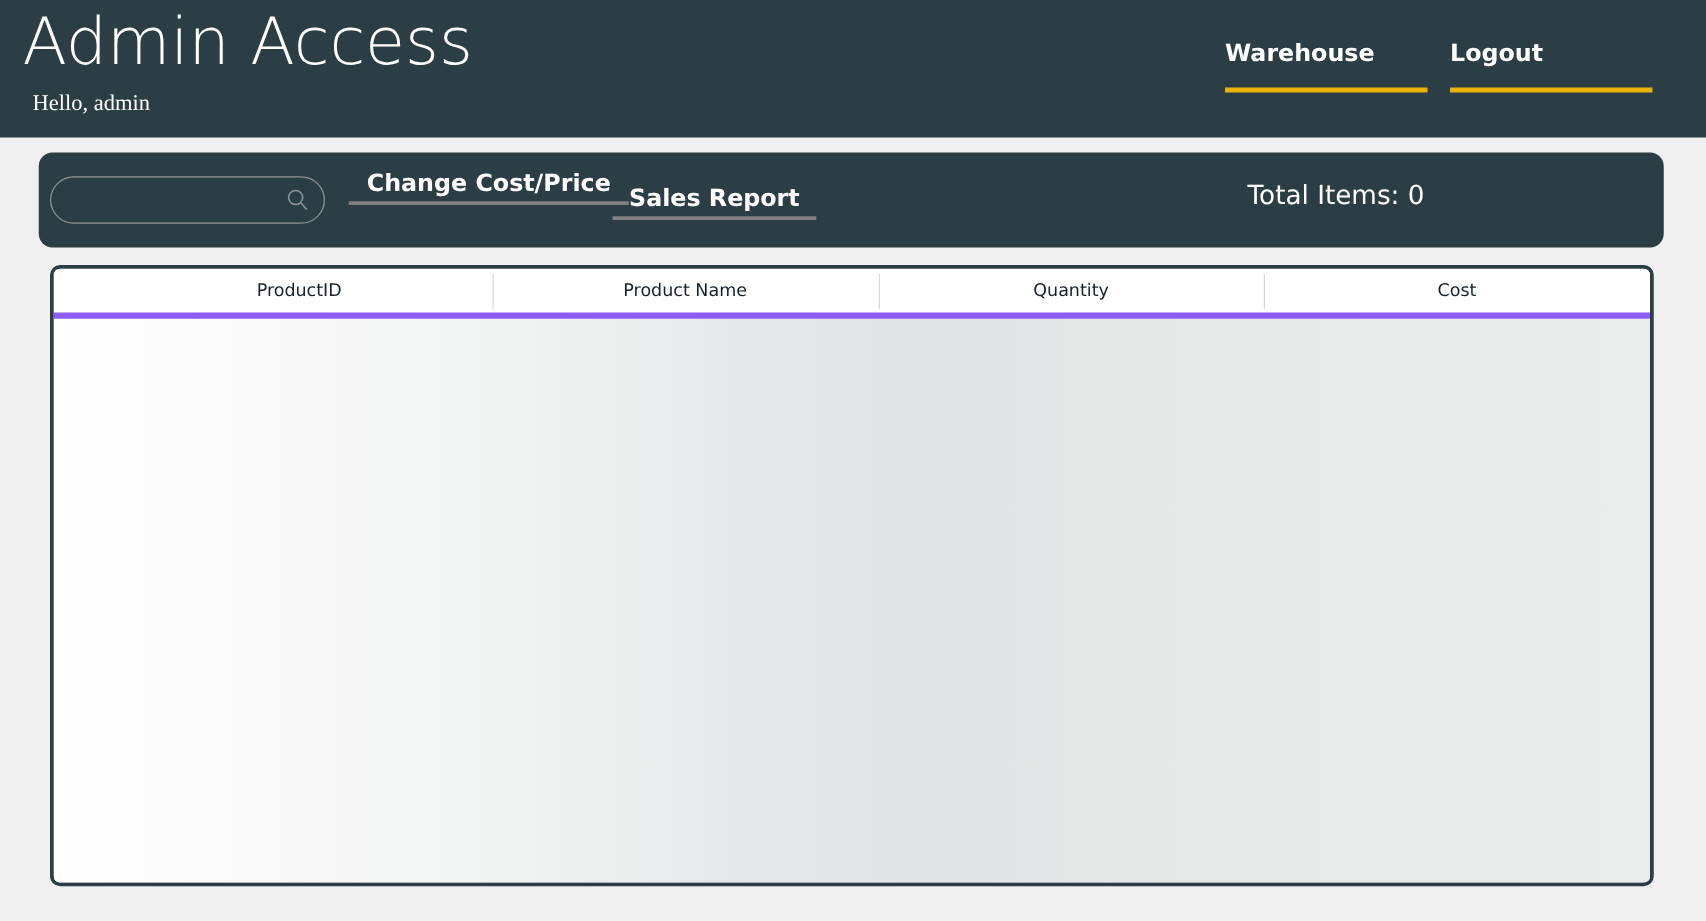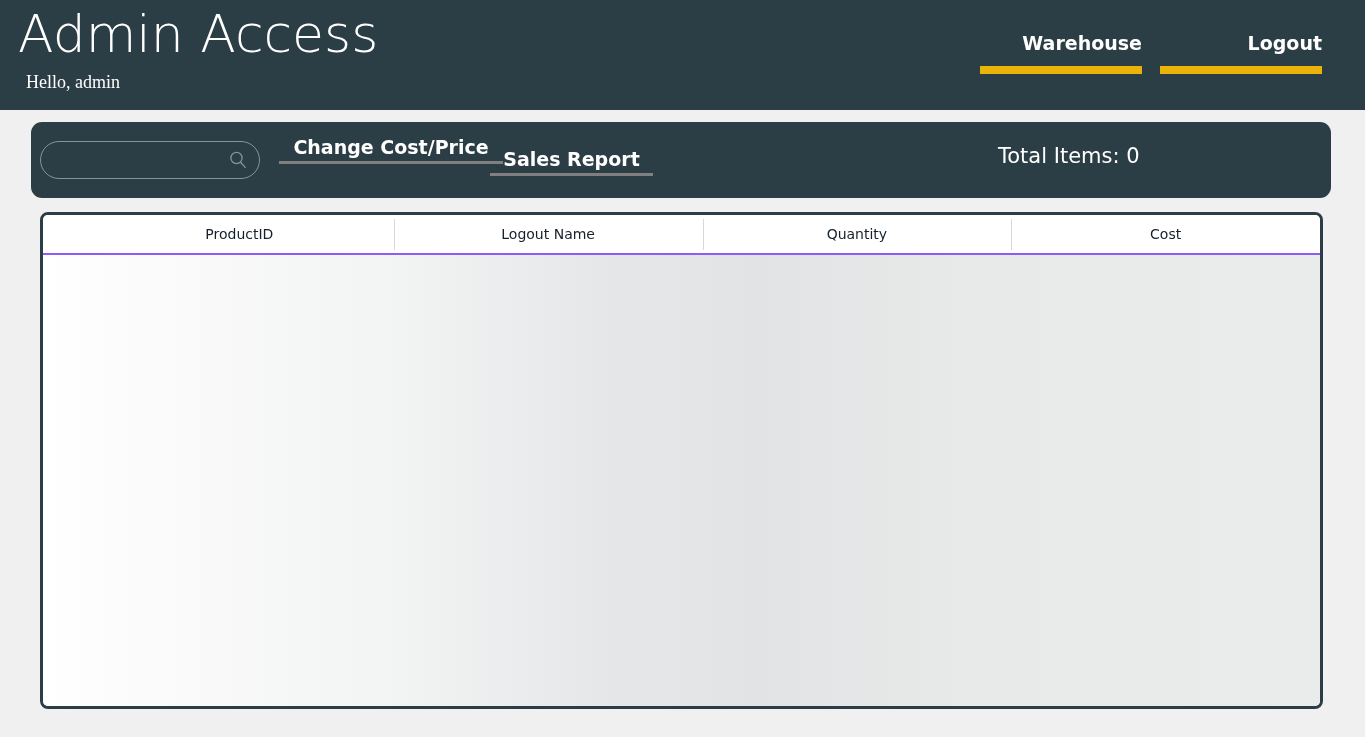"Warehouse" .nav-link { border-bottom: 8px solid #eab308 -> 4px solid #eab308; text-align: right -> left }
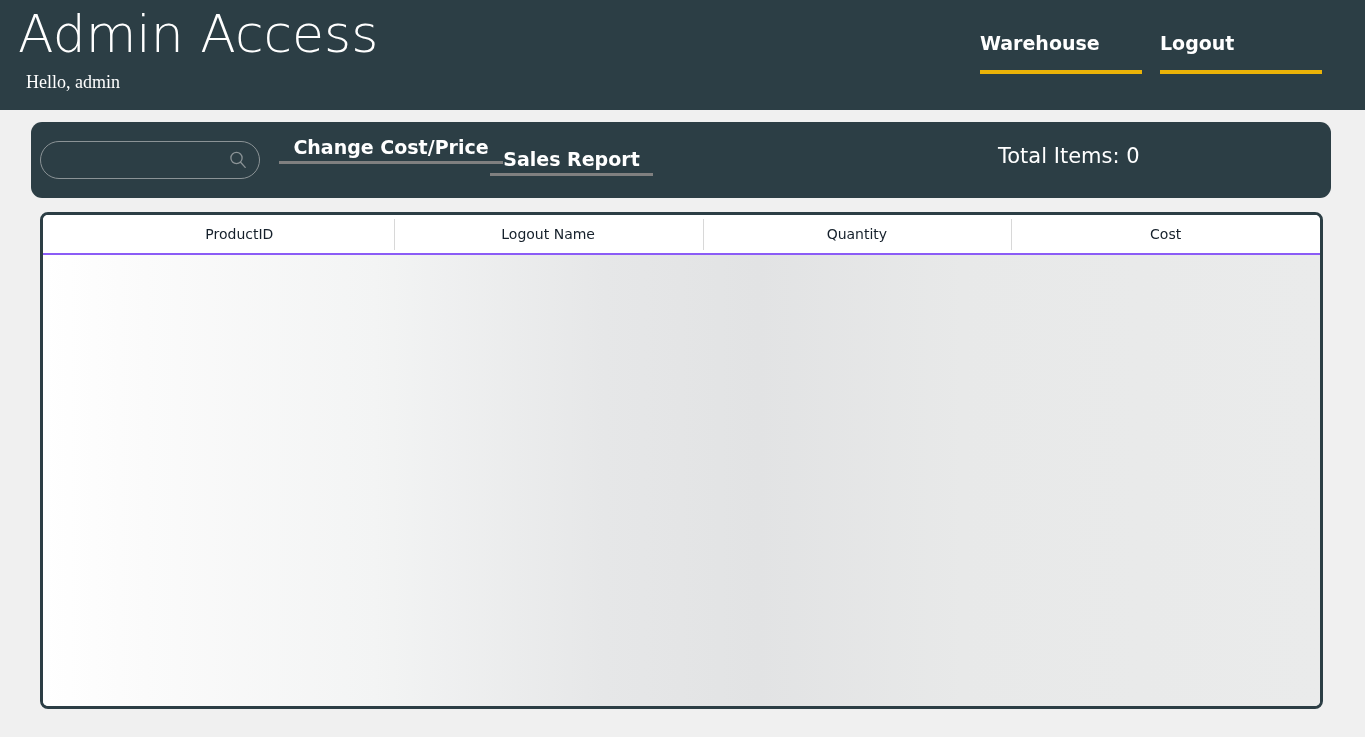"ProductID" .table-head { border-bottom: 2px solid #8b5cf6 -> 5px solid #8b5cf6 }
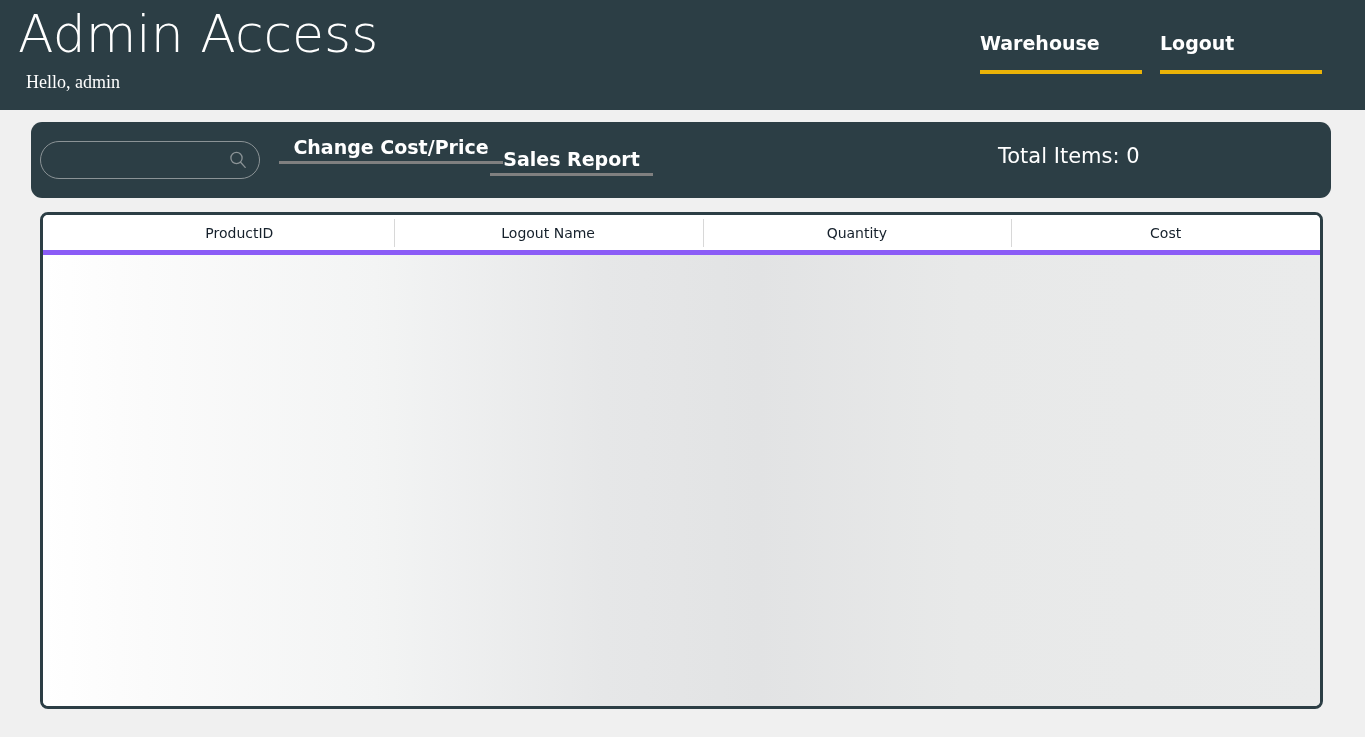"Logout Name" div.th { text: Logout -> Product }
